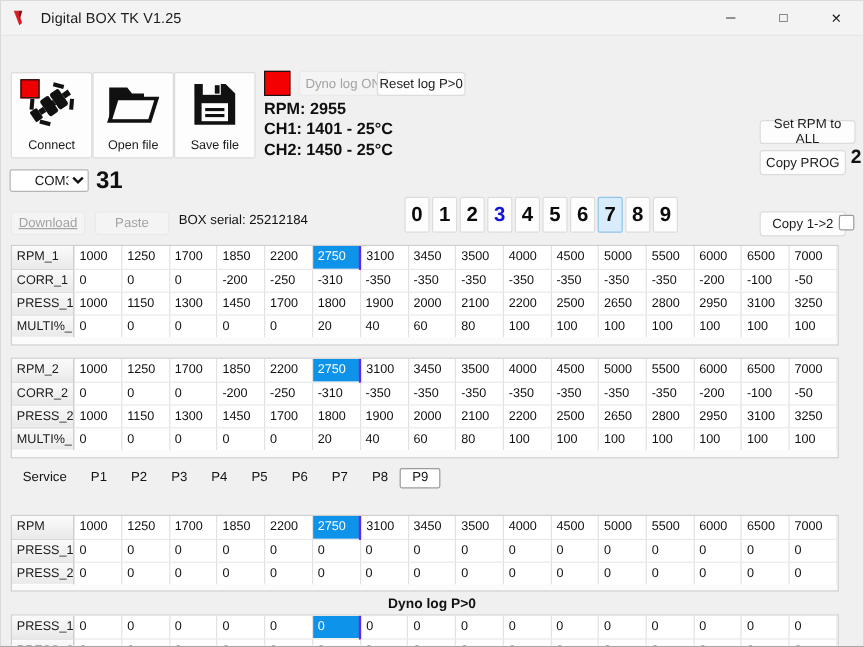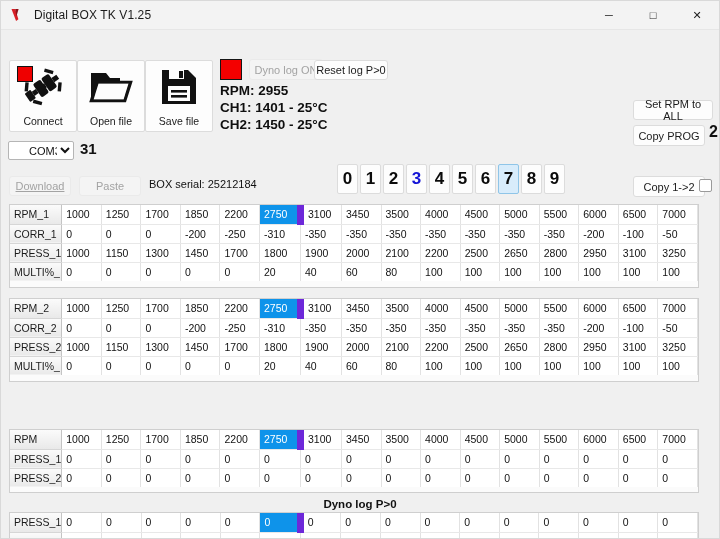"31" .com-num { font-size: 15px -> 20px }
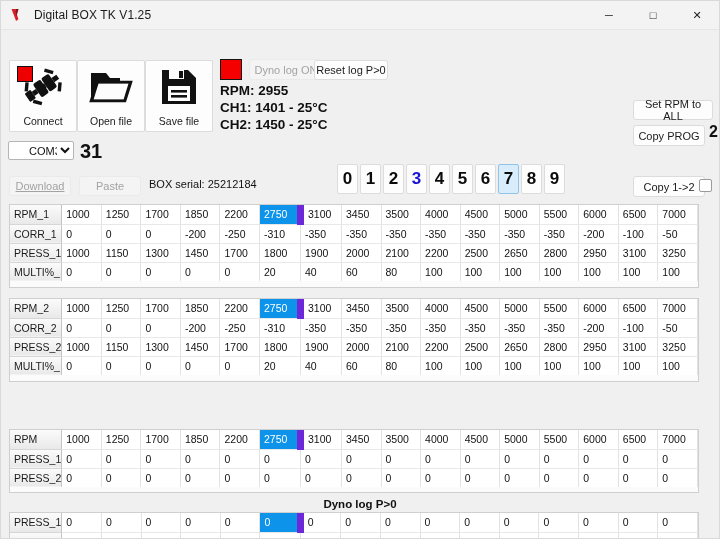"2750" table.grid td.sel { border-right: 7px solid #6d28d9 -> 2px solid #6d28d9 }
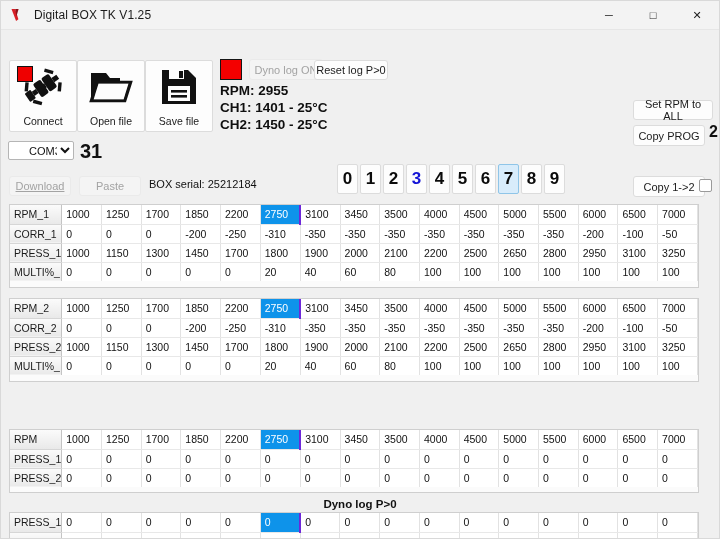"Service" div.tabstrip { html: none -> <div> <div>Service</div> <div>P1</div> <div>P2</div> <div>P3</div> <div>P4</div> <div>P5</div> <div>P6</div> <div>P7</div> <div>P8</div> <div>P9</div> </div> }
